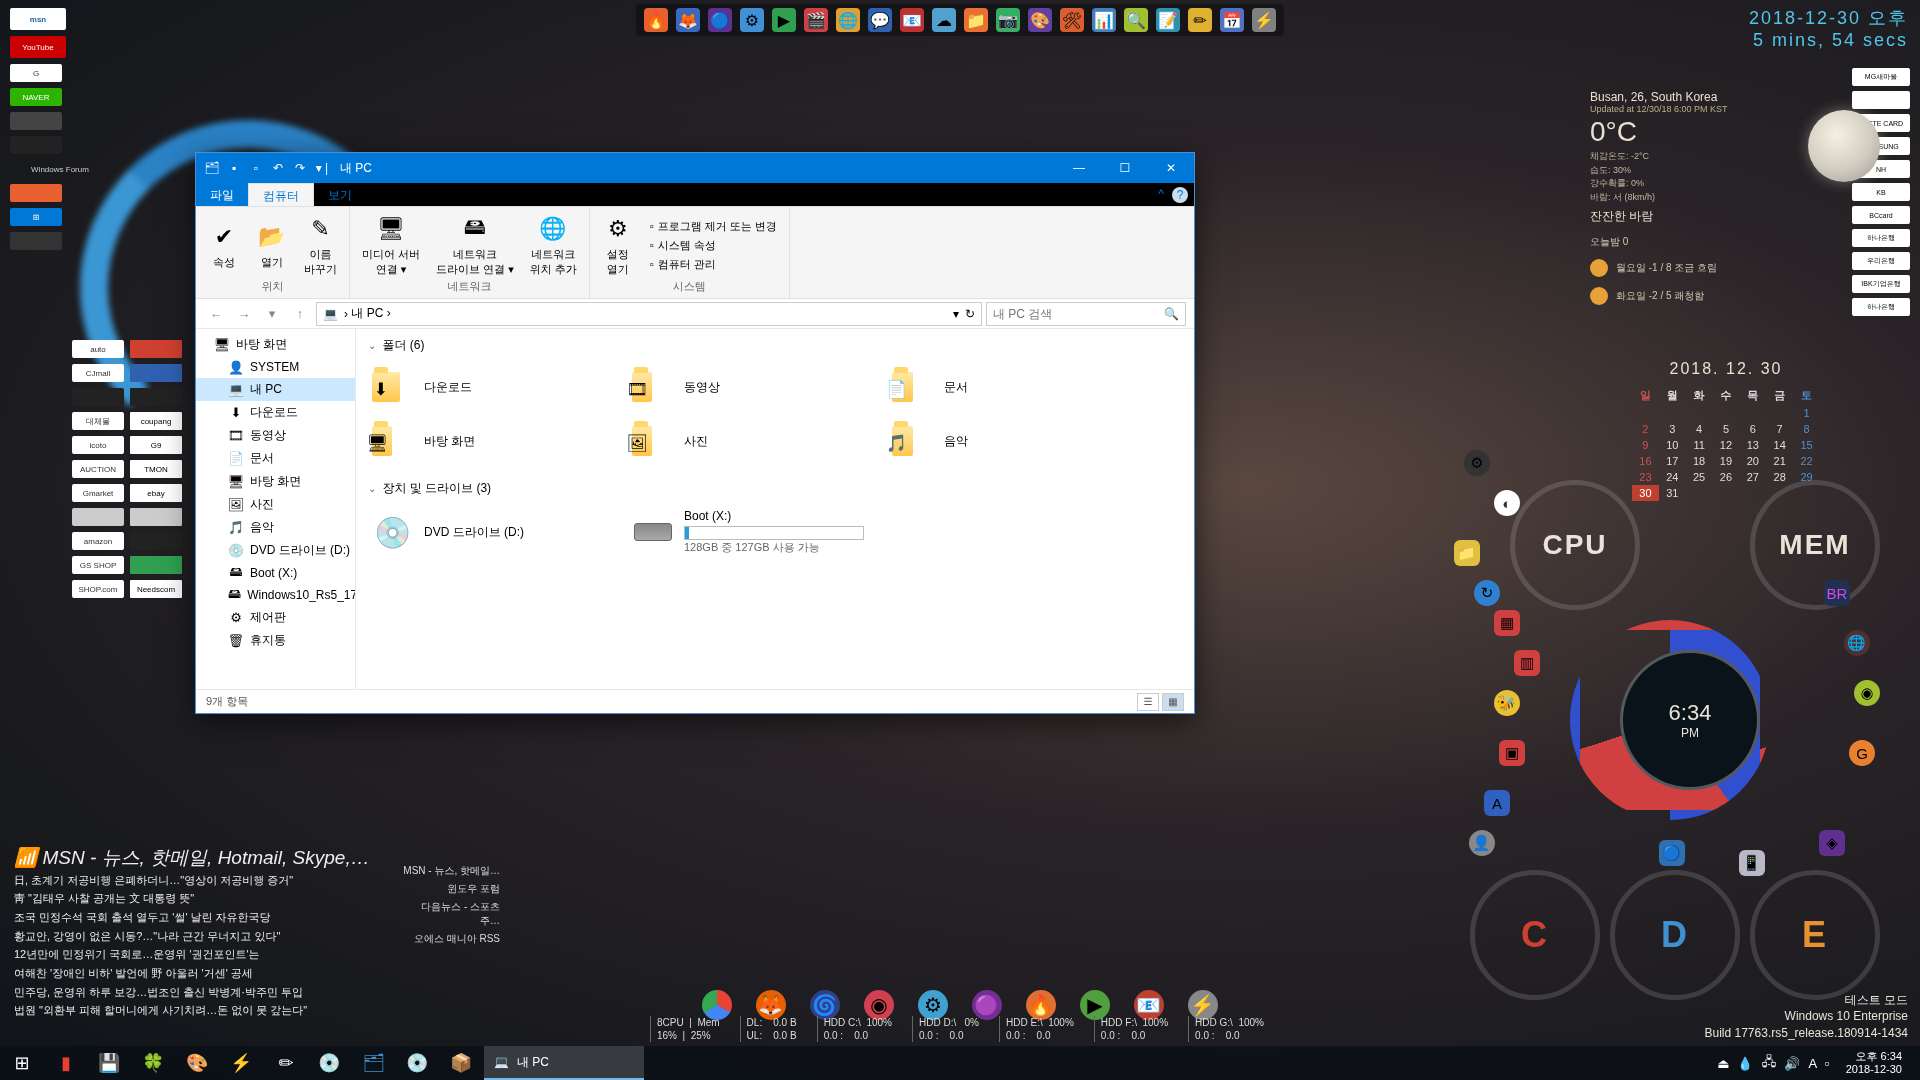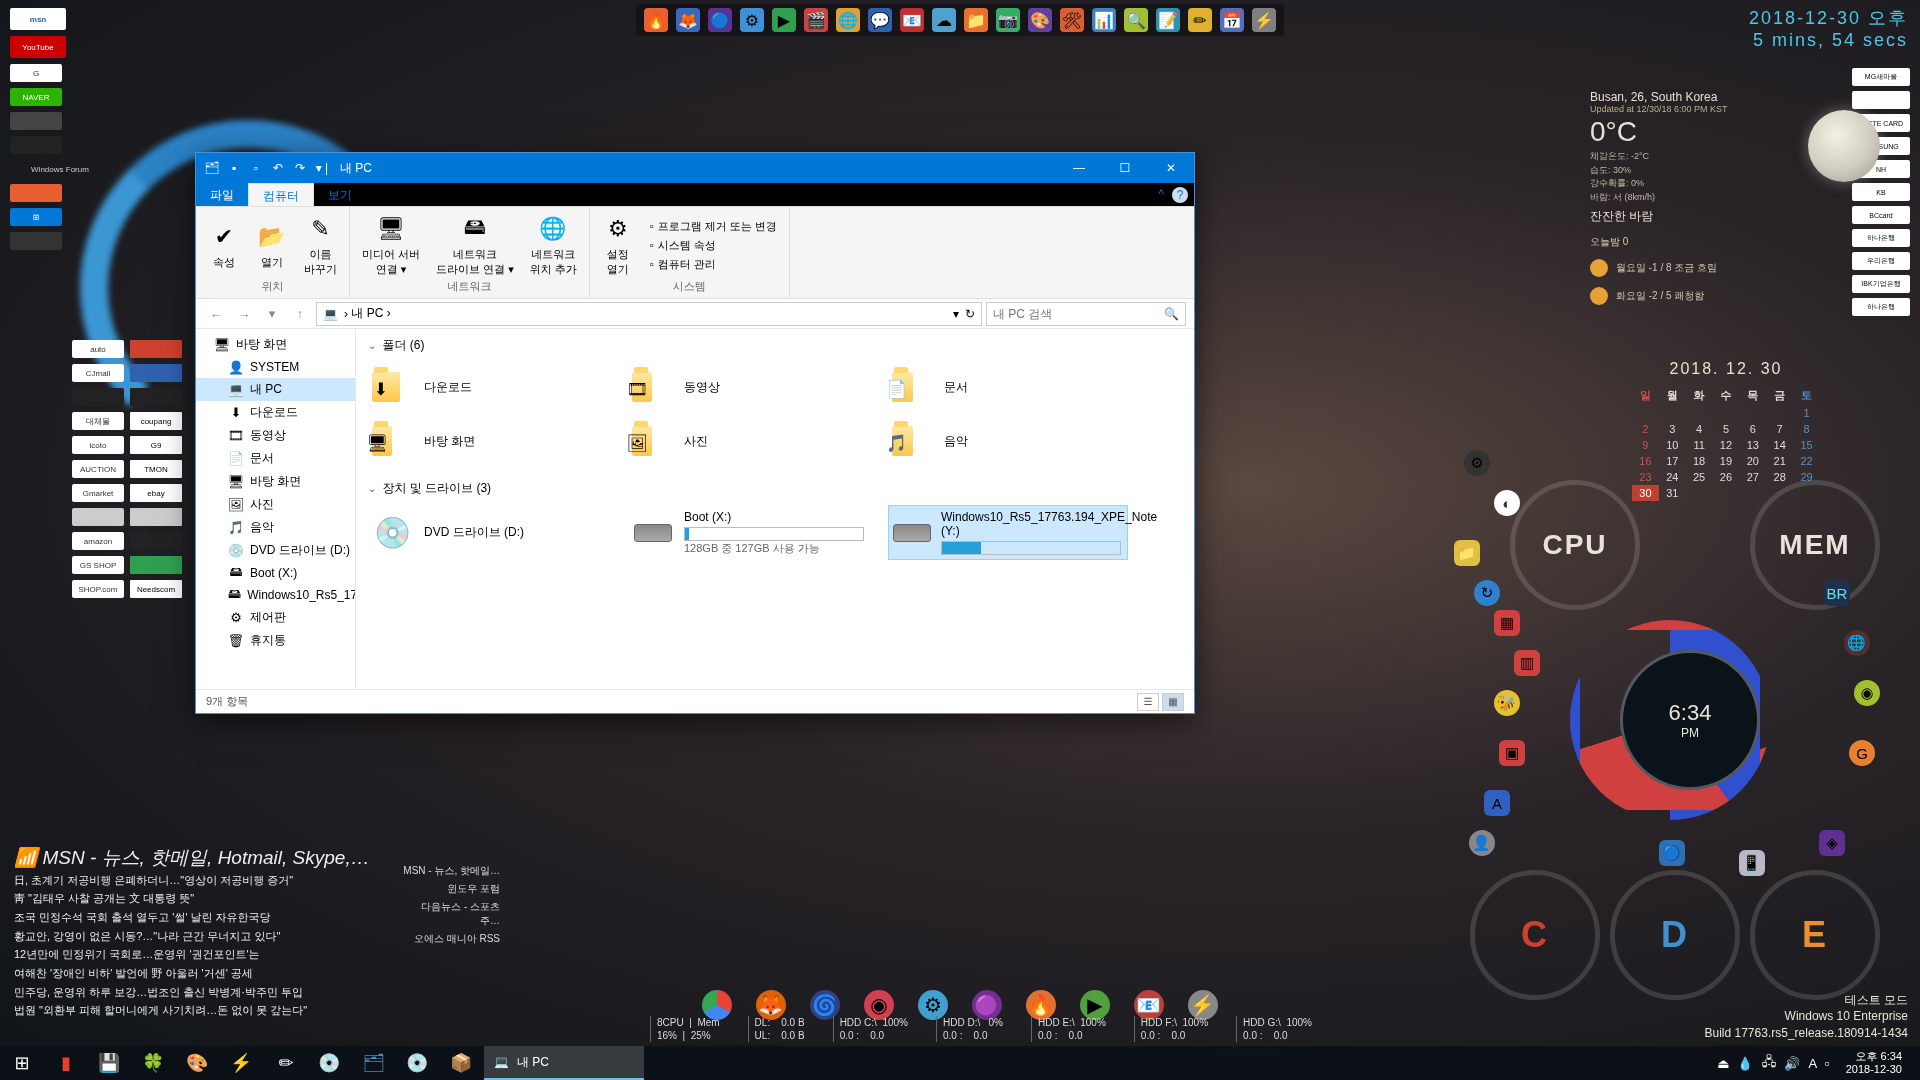"Windows10_Rs5_17763.194_XPE_Note (Y:)" div.item { html: <div> <div> <div></div> </div> <div> <div>Windows10_Rs5_17763.194_XPE_Note (Y:)</div> <div> <div></div> </div> </div> </div> -> none }
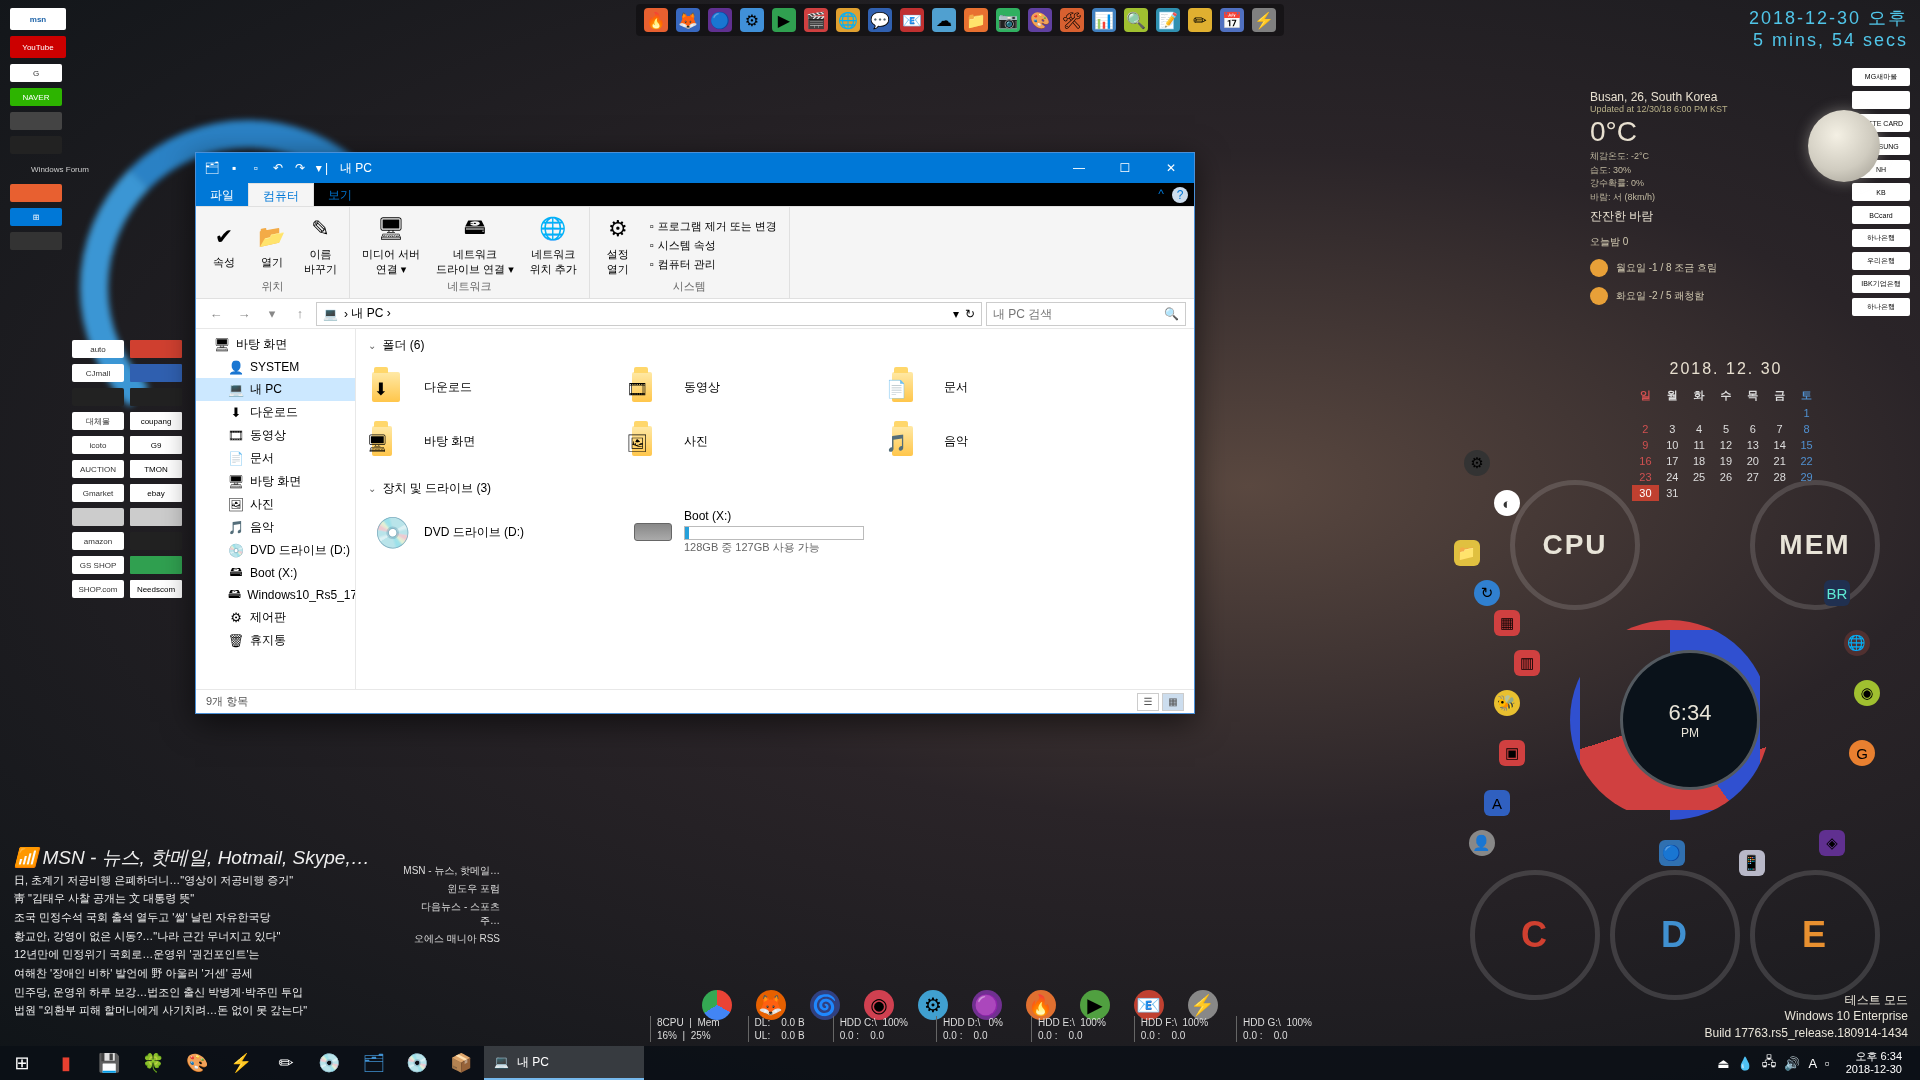"BR" div.orbit-ico { color: #5eead4 -> #d946ef }
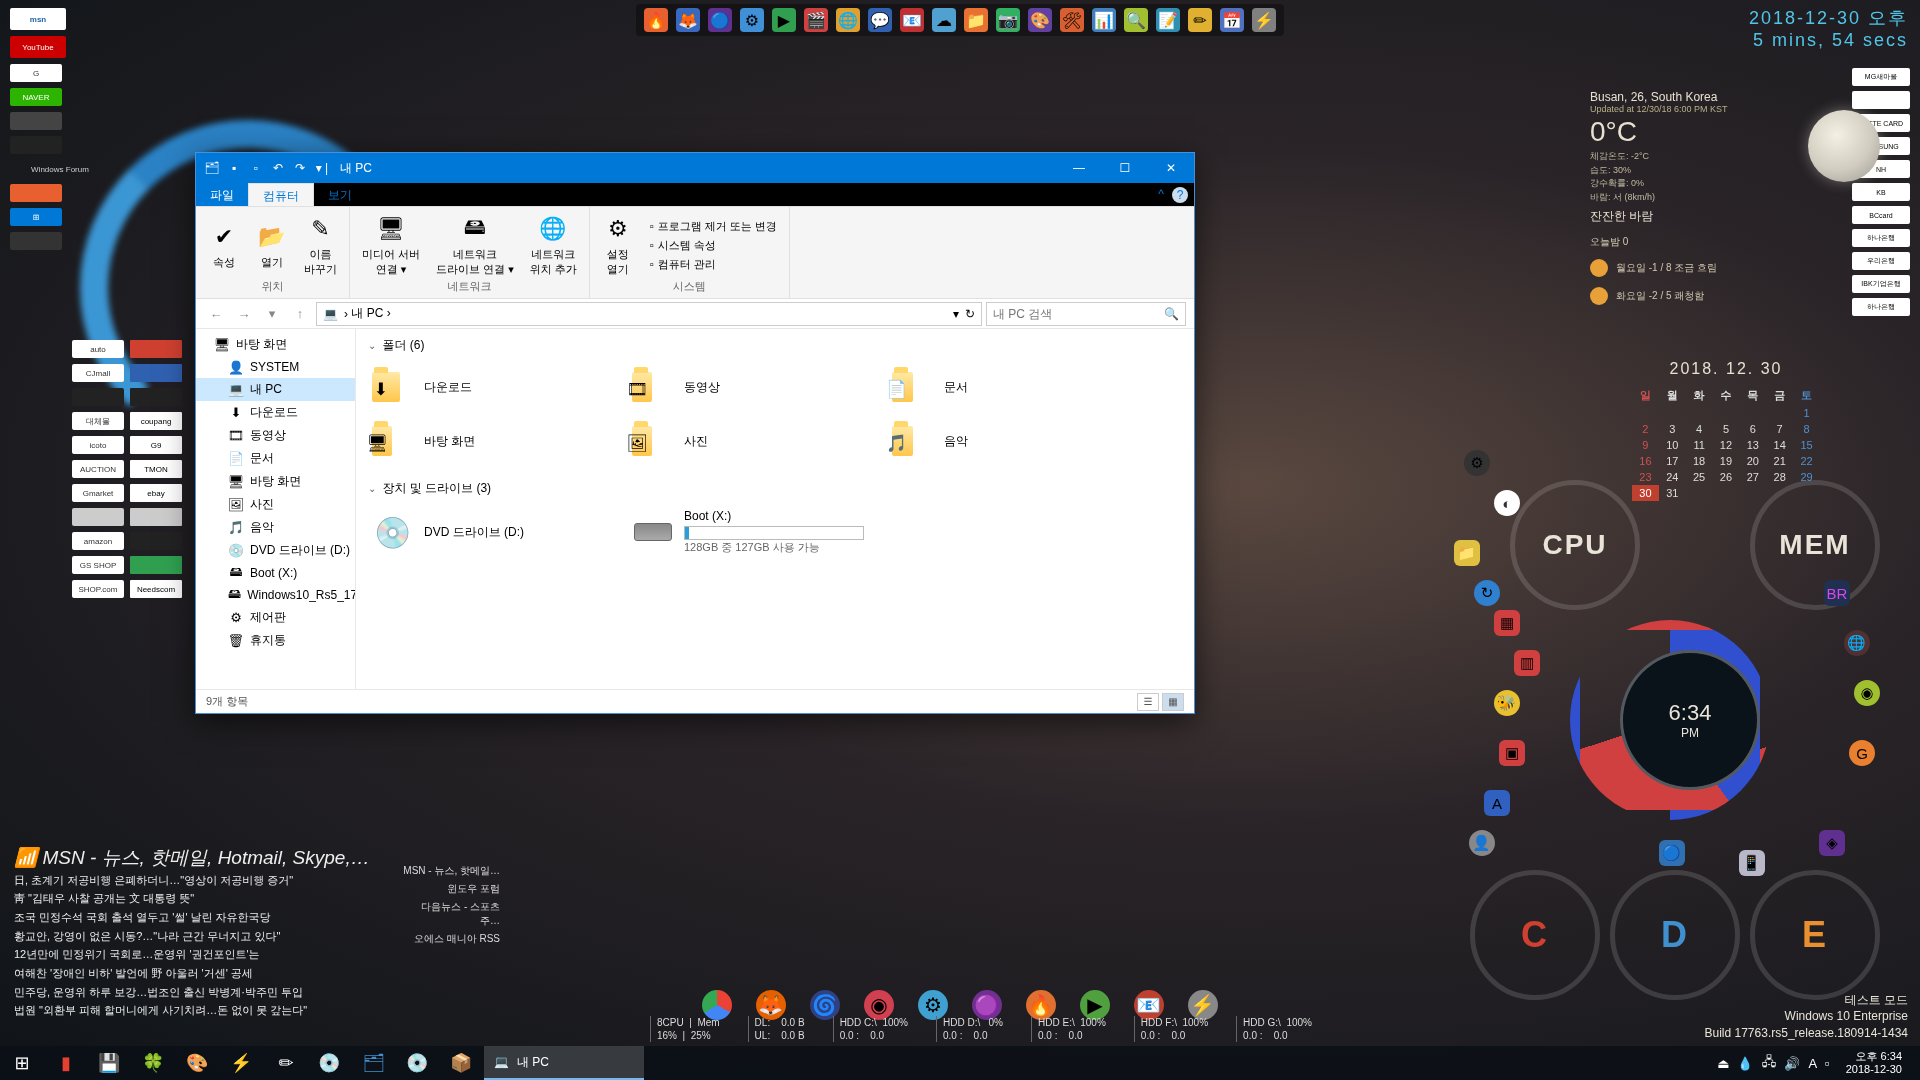"8CPU | Mem" .sysstats { gap: 28px -> 20px }
